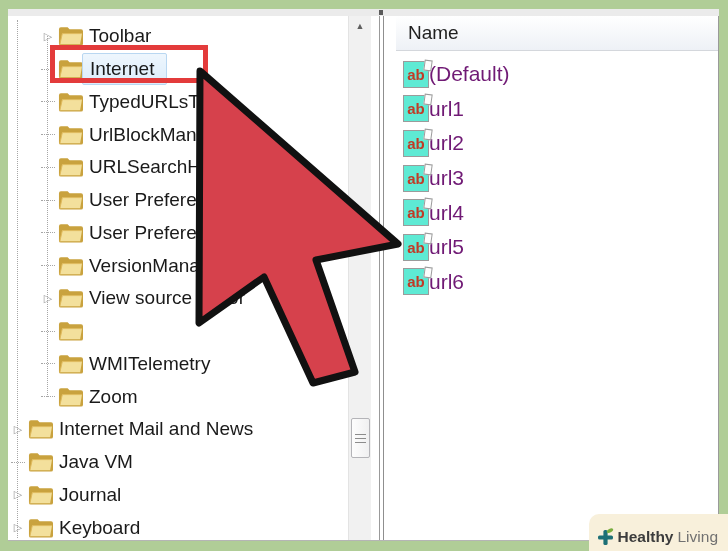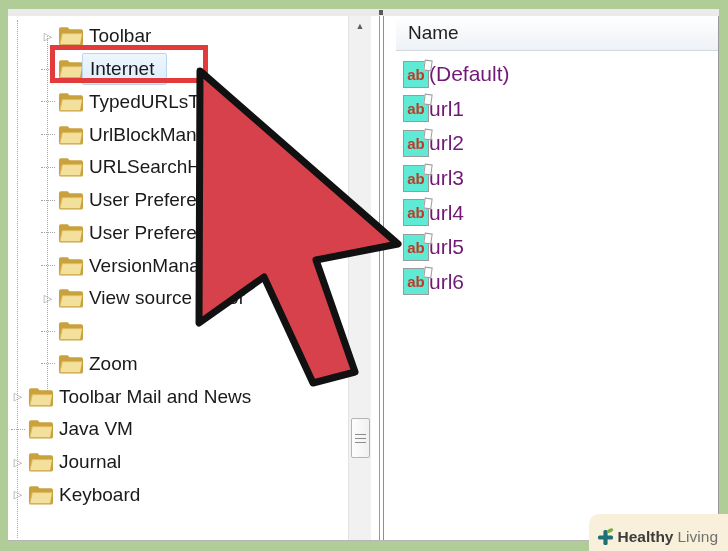"WMITelemetry" div.tree-row { html: none -> <div> <span> <span></span> </span> <svg> <path></path> <path></path> <path></path> </svg> <span> <span>WMITelemetry</span> </span> </div> }
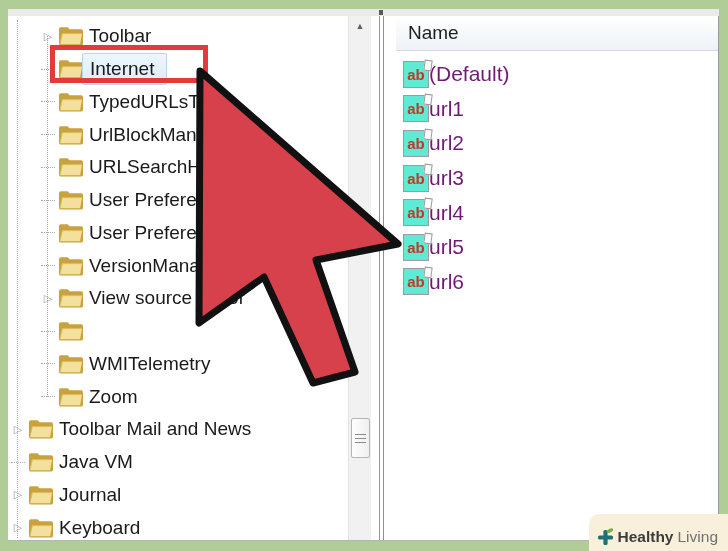"Toolbar Mail and News" span.tree-label { text: Toolbar -> Internet }
